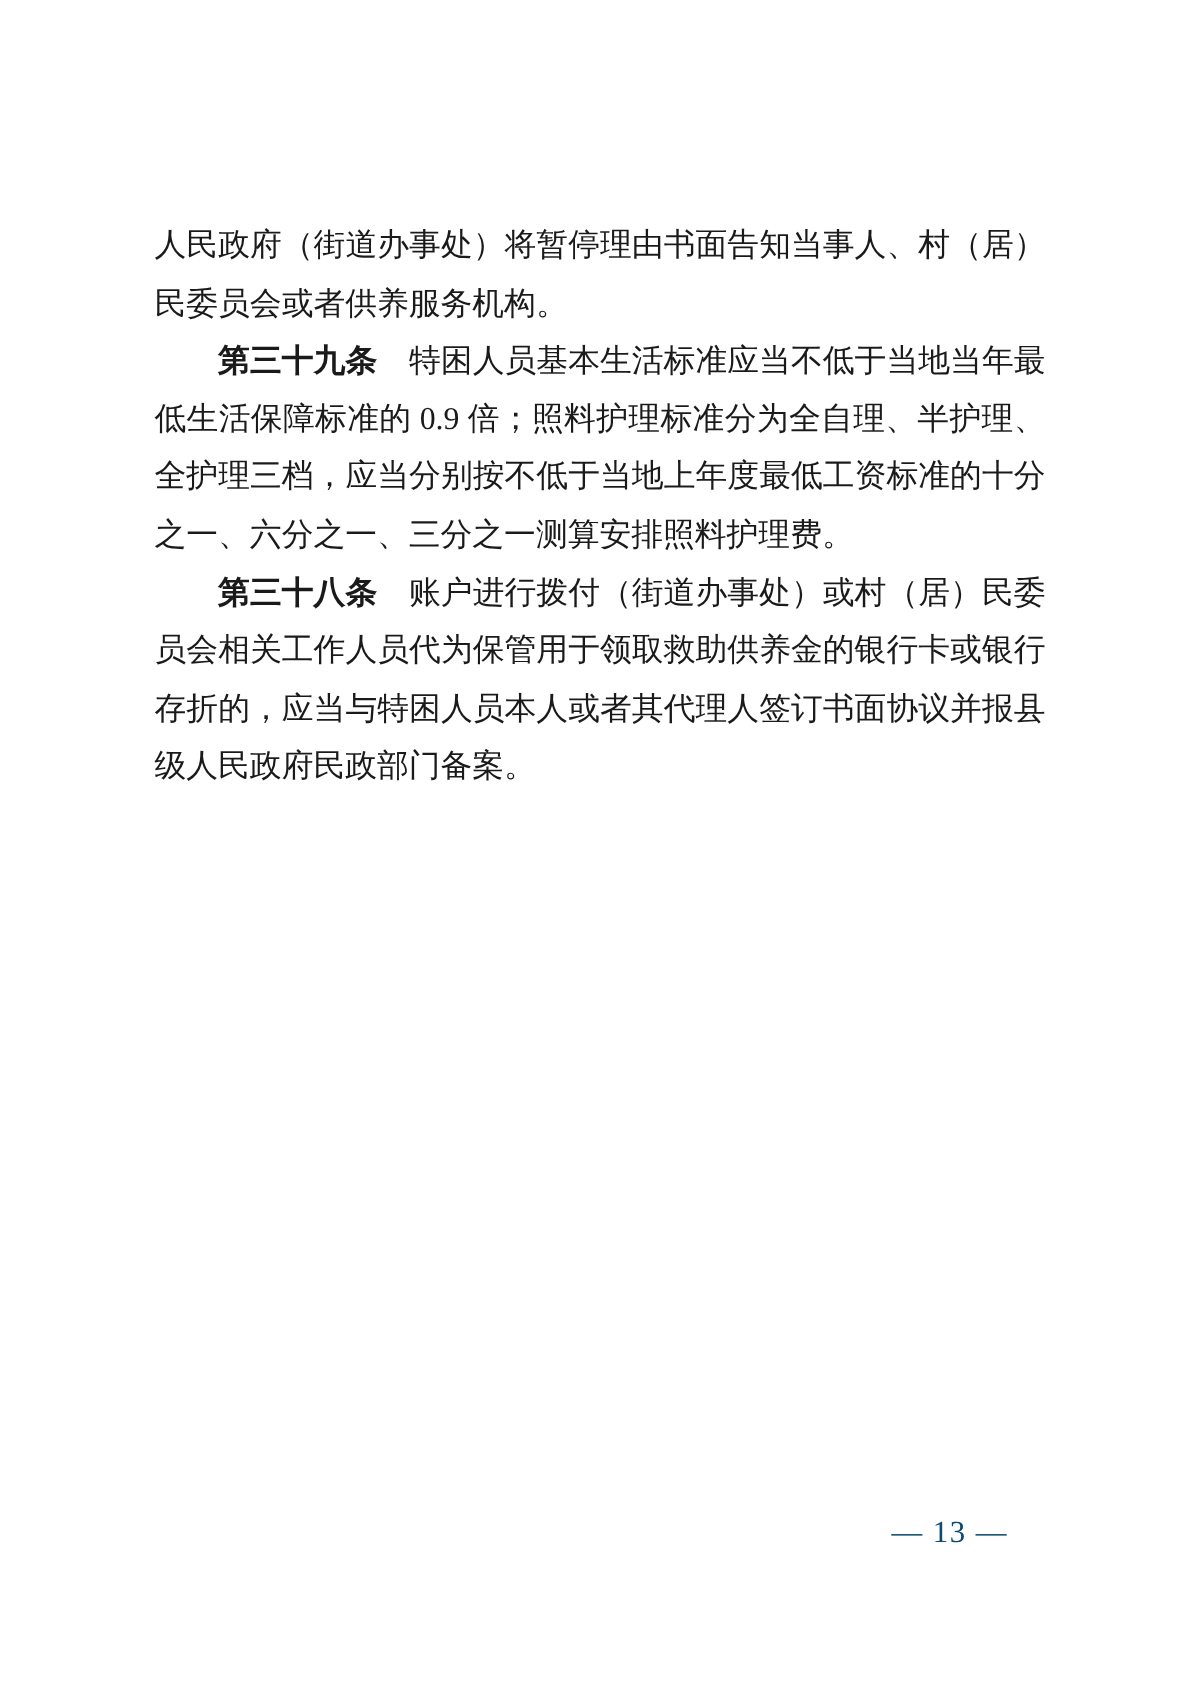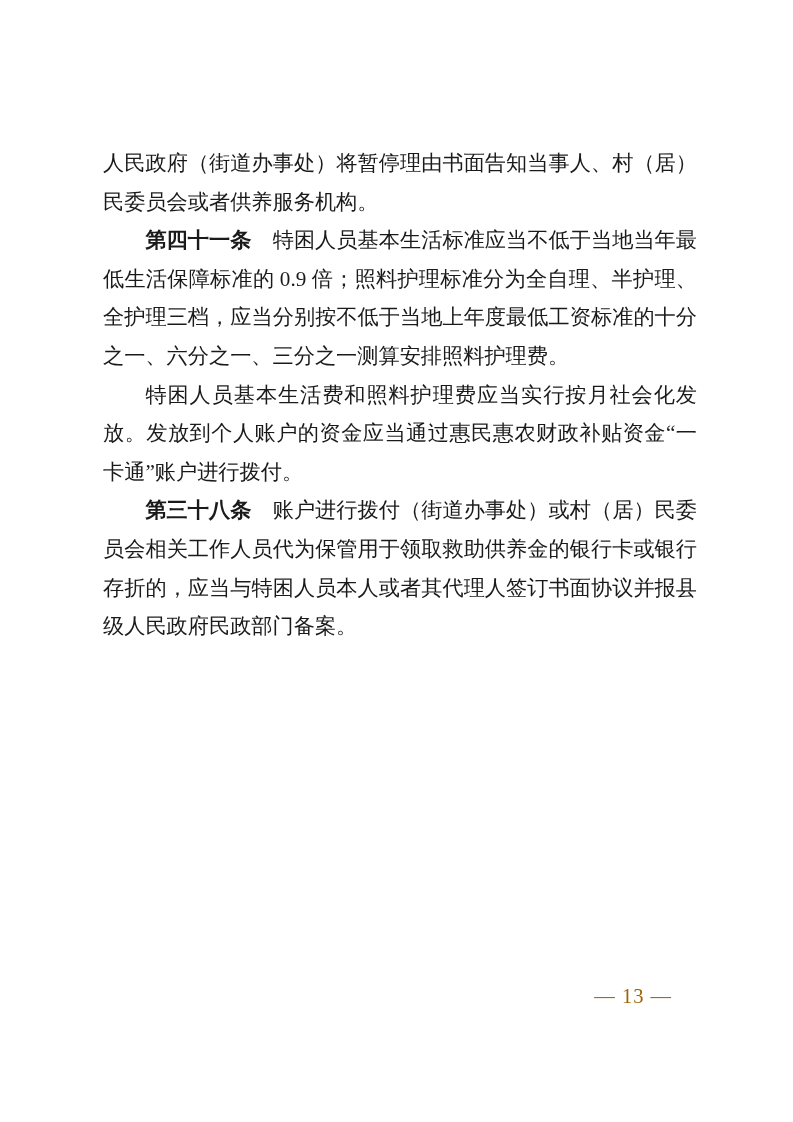"第四十一条" span.article-head { text: 四十一 -> 三十九 }
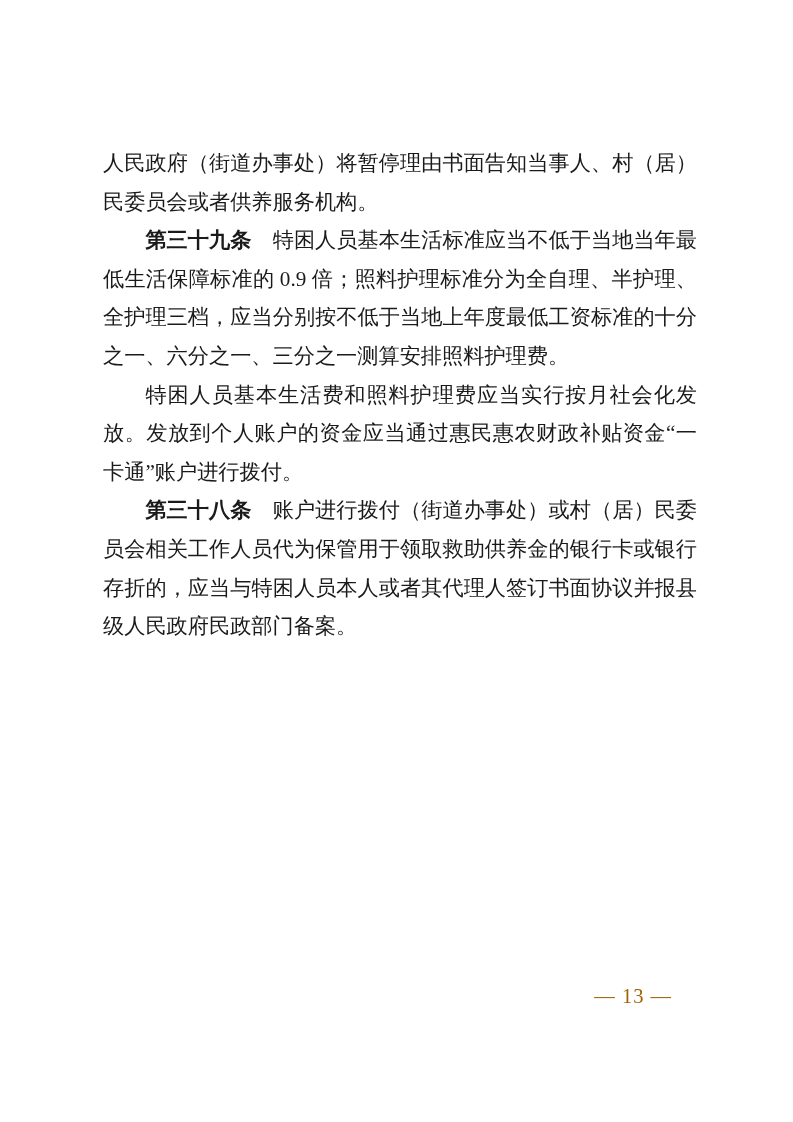"特困人员基本生活费和照料护理费应当实行按月社会化发放。发放到个人账户的资金应当通" p { html: <p><span>特困人员基本生活费和照料护理费应当实行按月社会化发放。发放到个人账户的资金应当通过惠民惠农财政补贴资金“一卡通”账户进行拨付。</span></p> -> none }
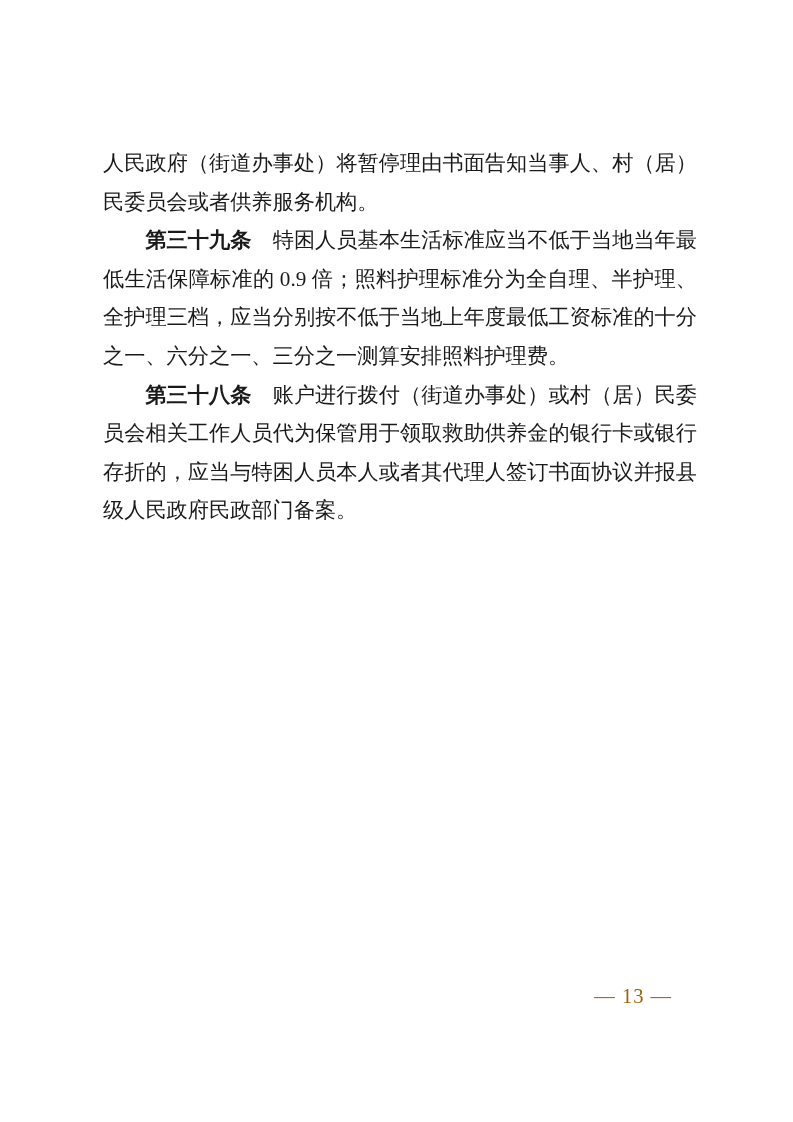"— 13 —" .page-number { color: #a16207 -> #0c4a6e; top: 982px -> 1008px }
